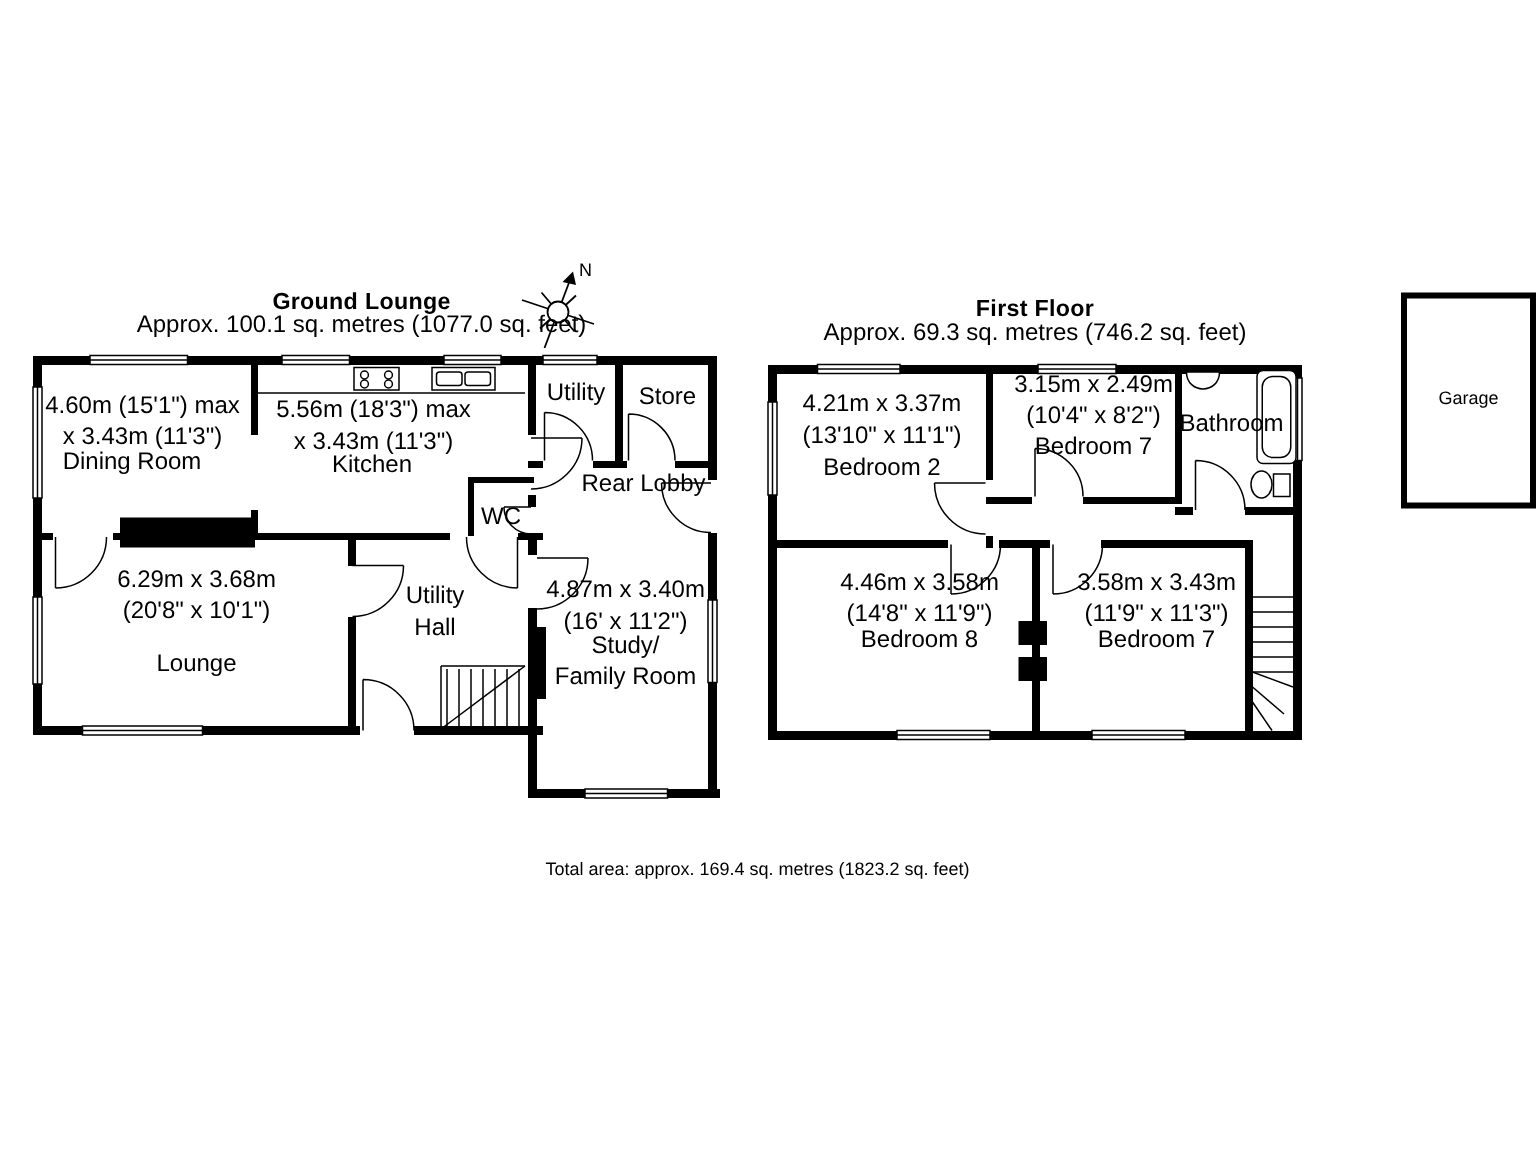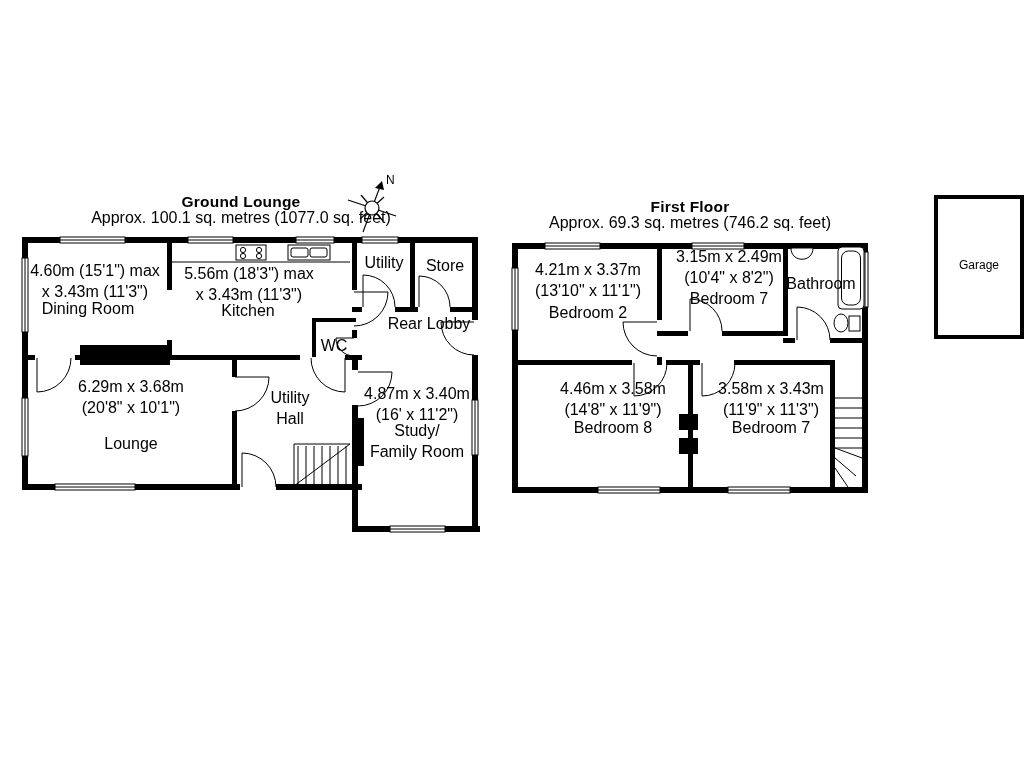"Total area: approx. 169.4 sq." div.lbl { html: none -> <div>Total area: approx. 169.4 sq. metres (1823.2 sq. feet)</div> }
